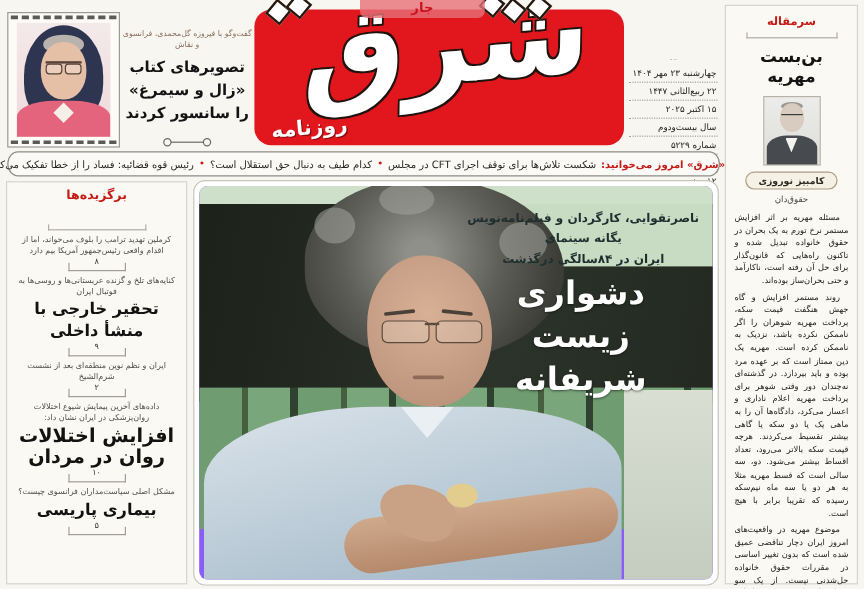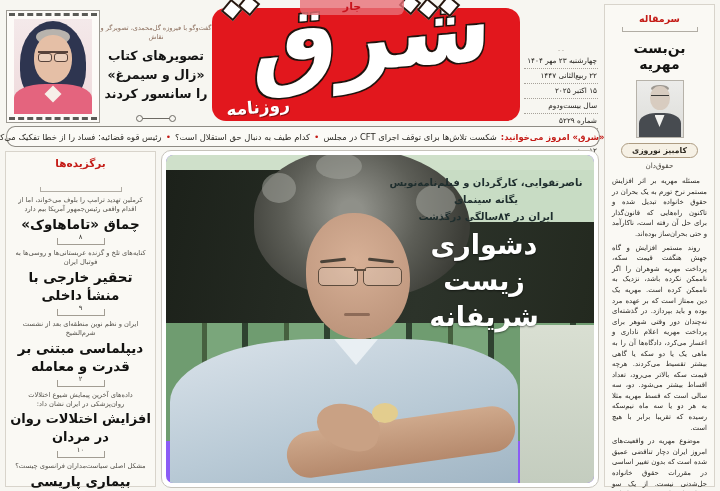"گفت‌وگو با فیروزه گل‌محمدی، تصویرگر" div.feat-kicker { text: تصویرگر -> فرانسوی }
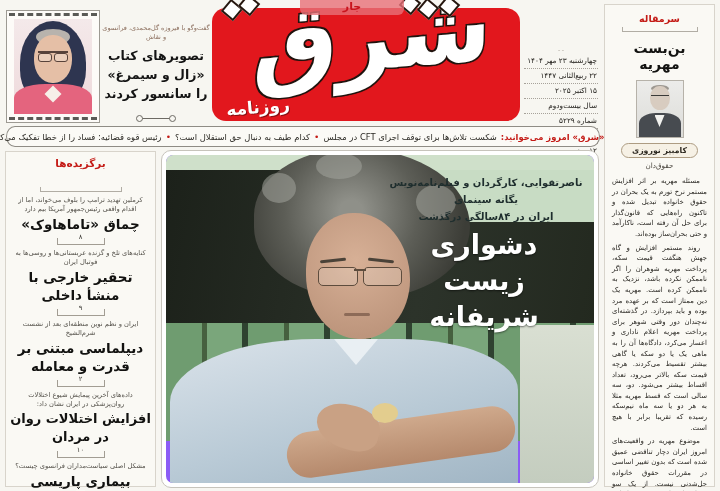"چماق «تاماهاوک»" div.hl-head { html: <div>چماق «تاماهاوک»</div> -> none }
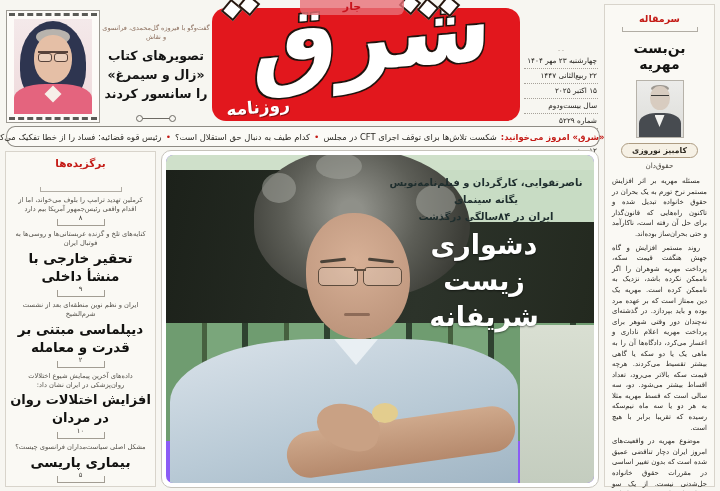"دیپلماسی مبتنی بر قدرت و" div.hl-head { html: <div>دیپلماسی مبتنی بر قدرت و معامله</div> -> none }
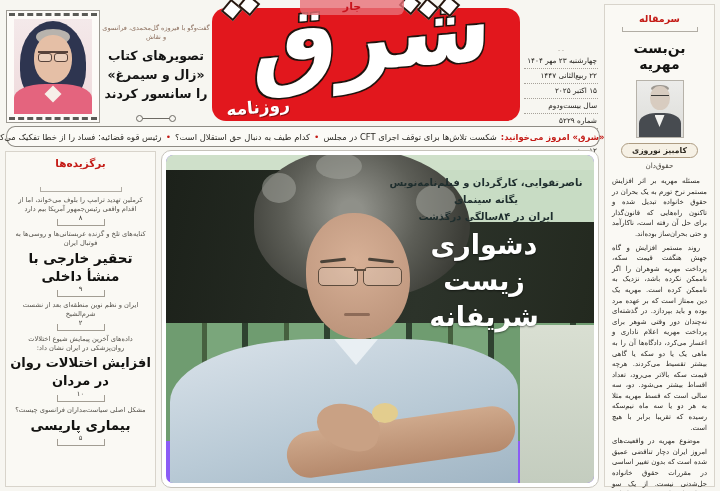"افزایش اختلالات روان در مردان" .hl-head.sm { font-size: 13px -> 16px }
